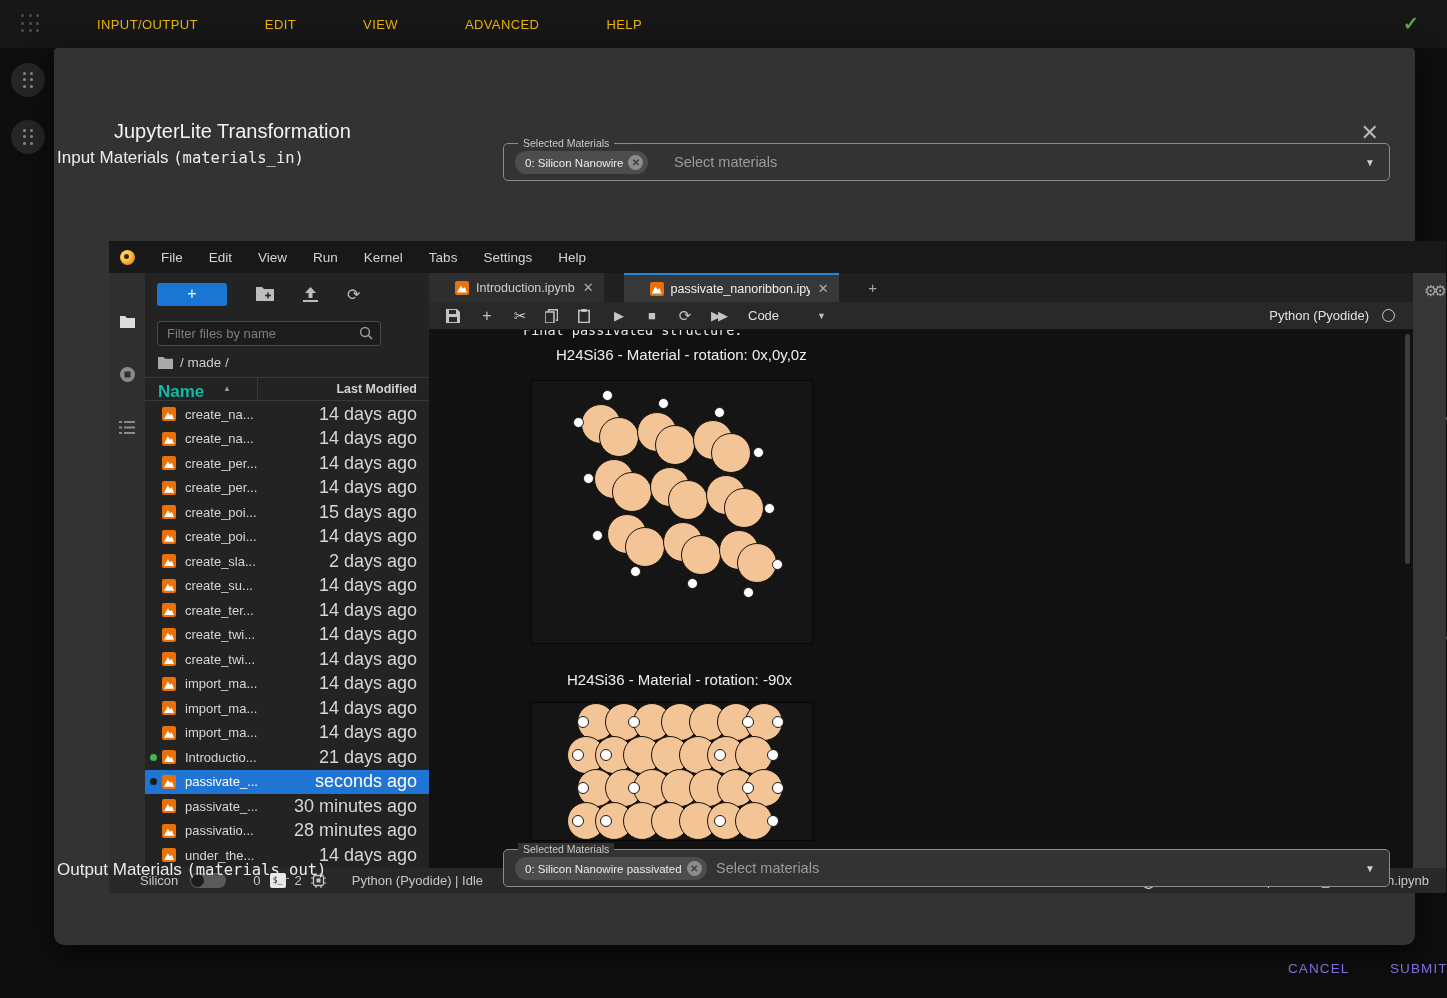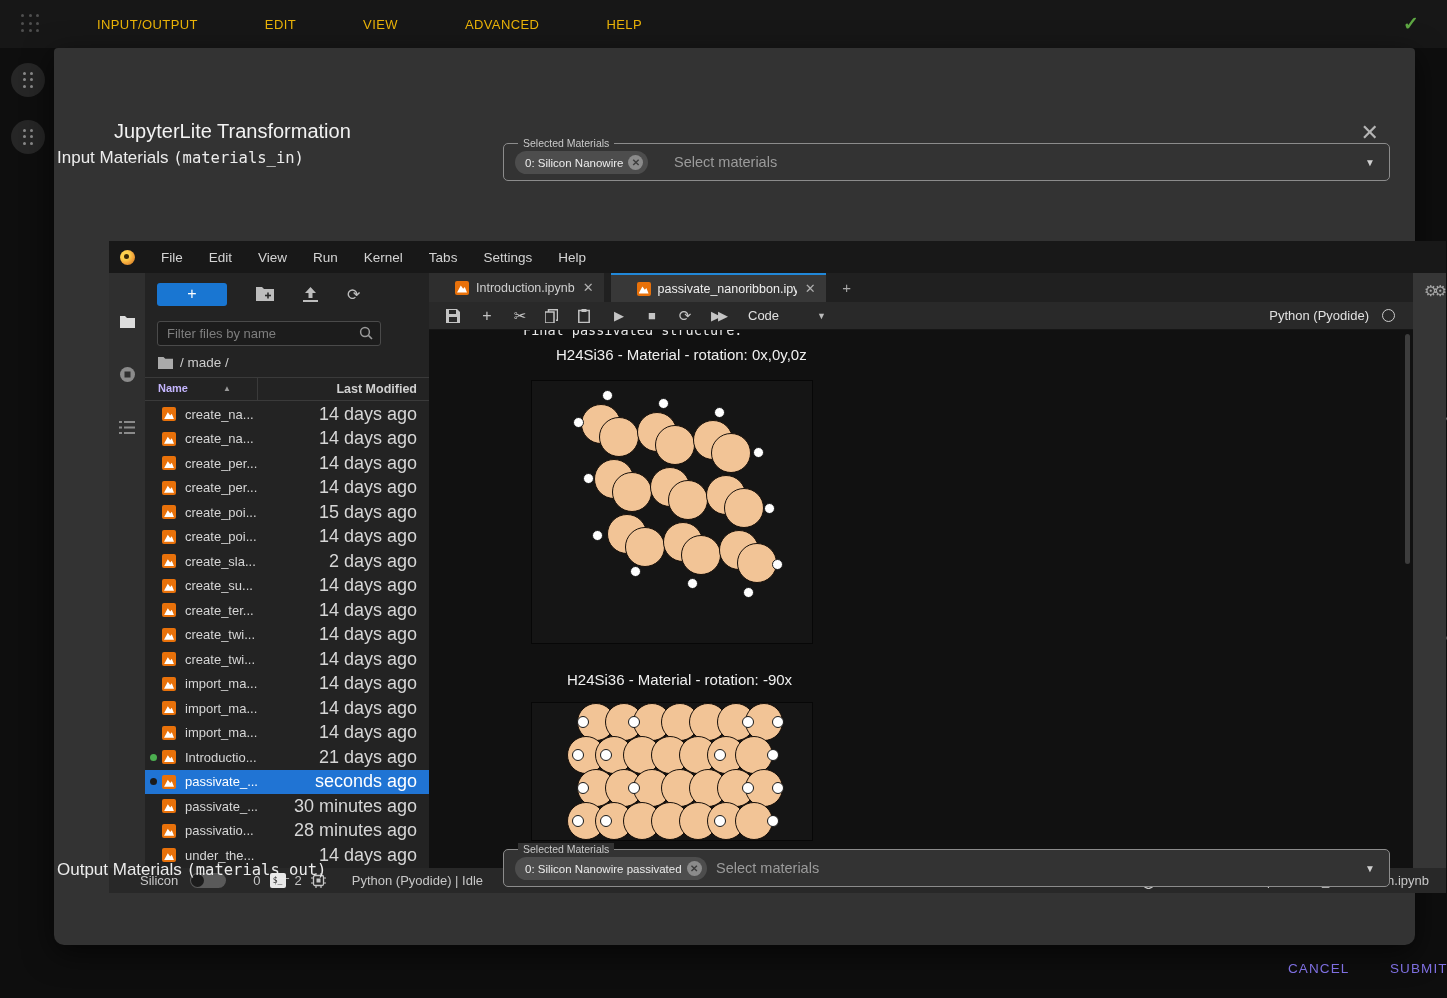"Introduction.ipynb" .jtab { margin-right: 7px -> 20px }
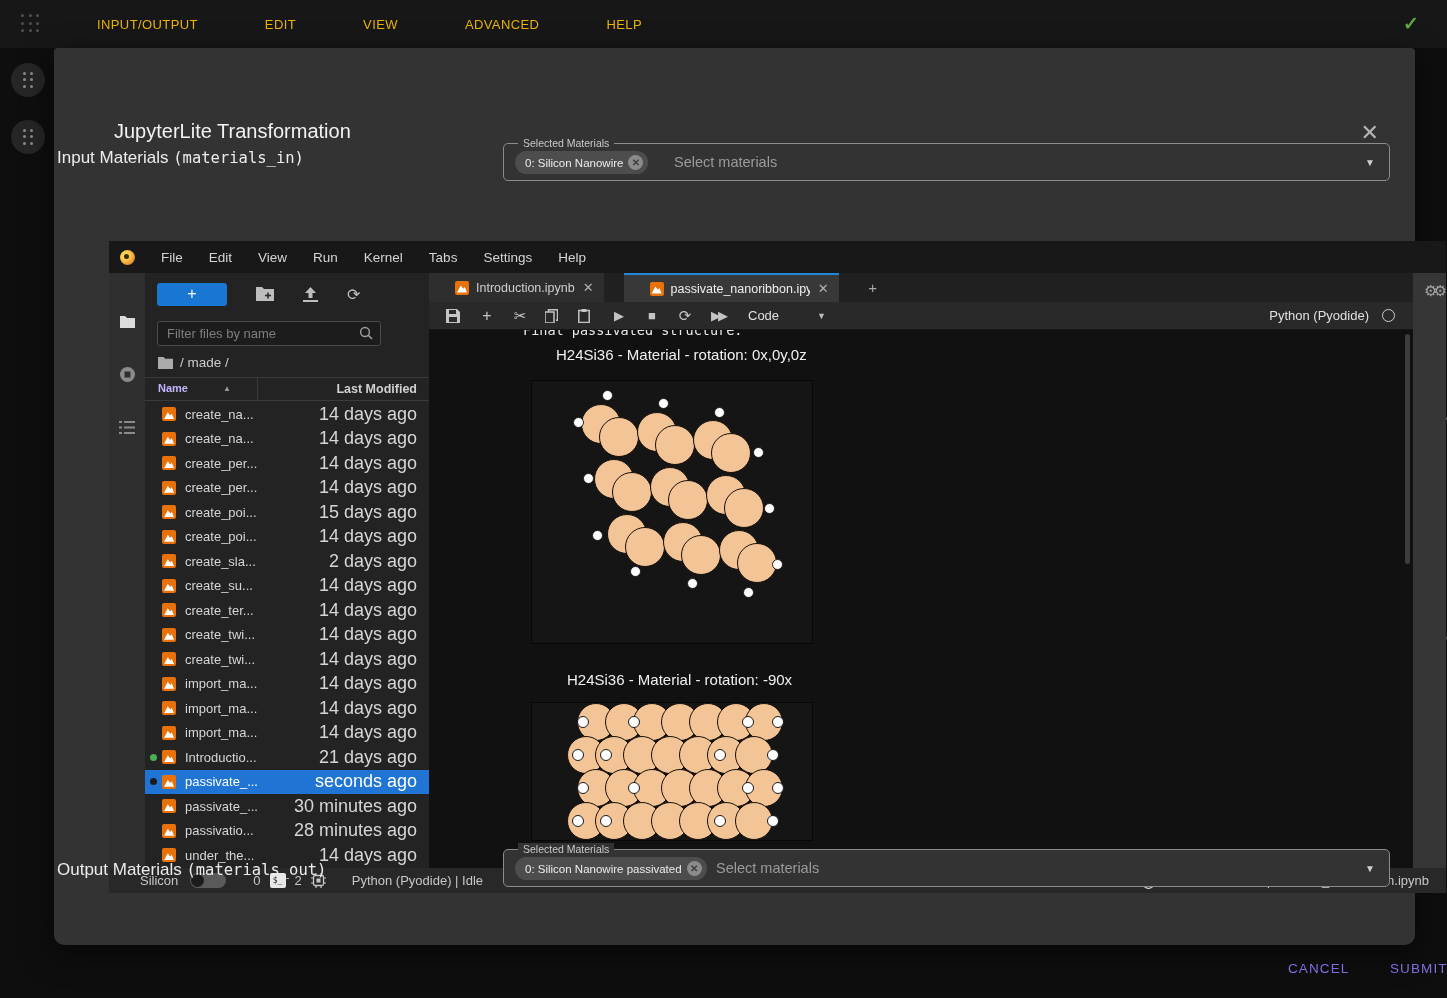"Name" #fb-header .hname { color: #c4b5fd -> #14b8a6; font-size: 11px -> 17px }
